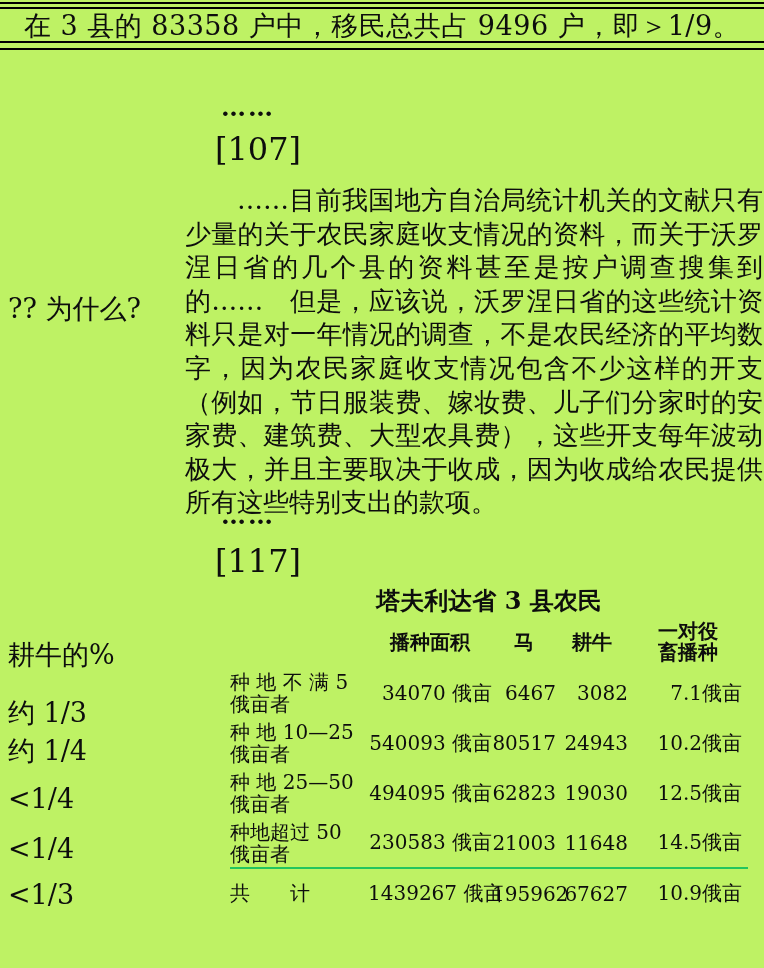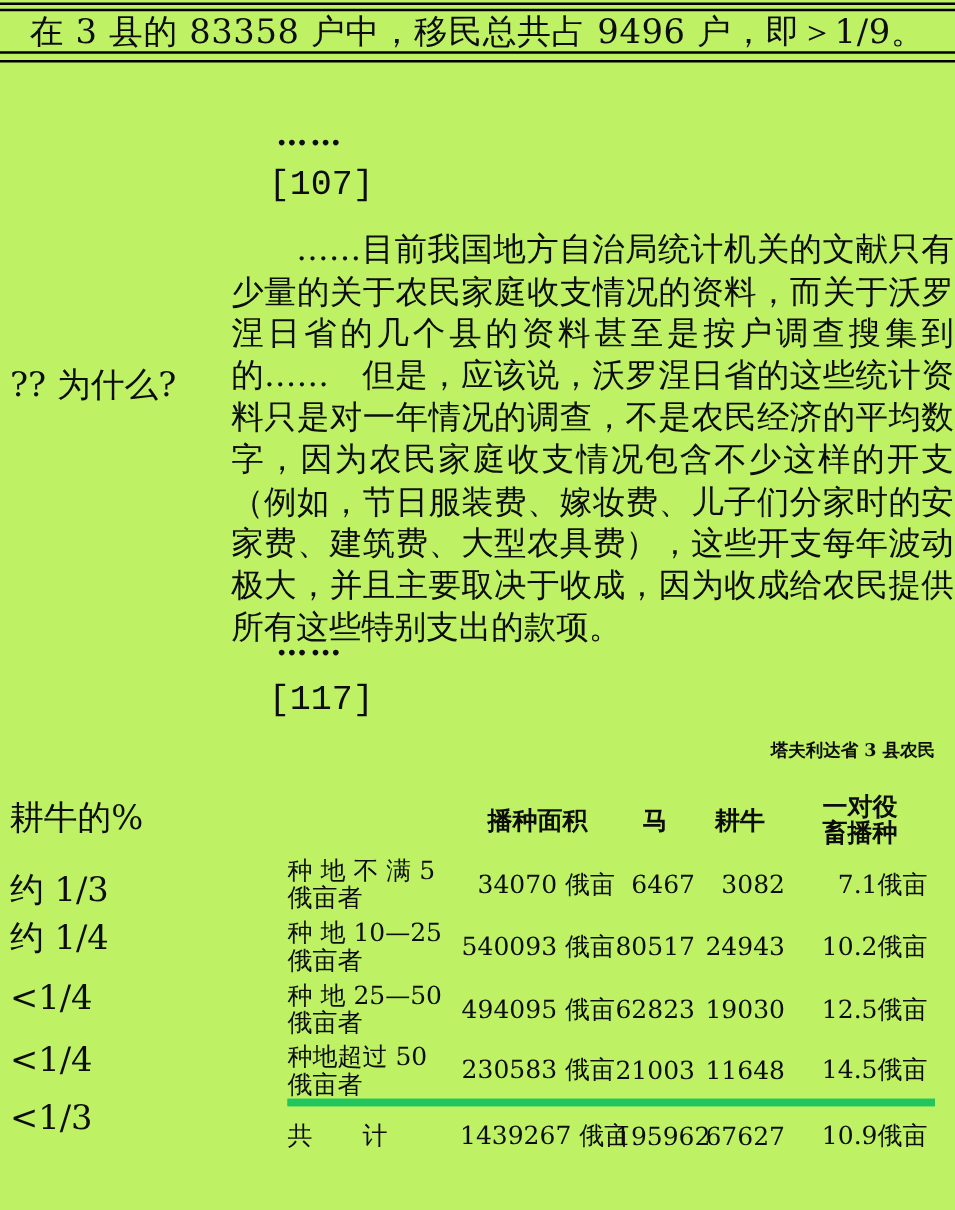"[107]" .bracket-ref { font-family: Liberation Mono, monospace -> none; font-size: 28px -> 32px }
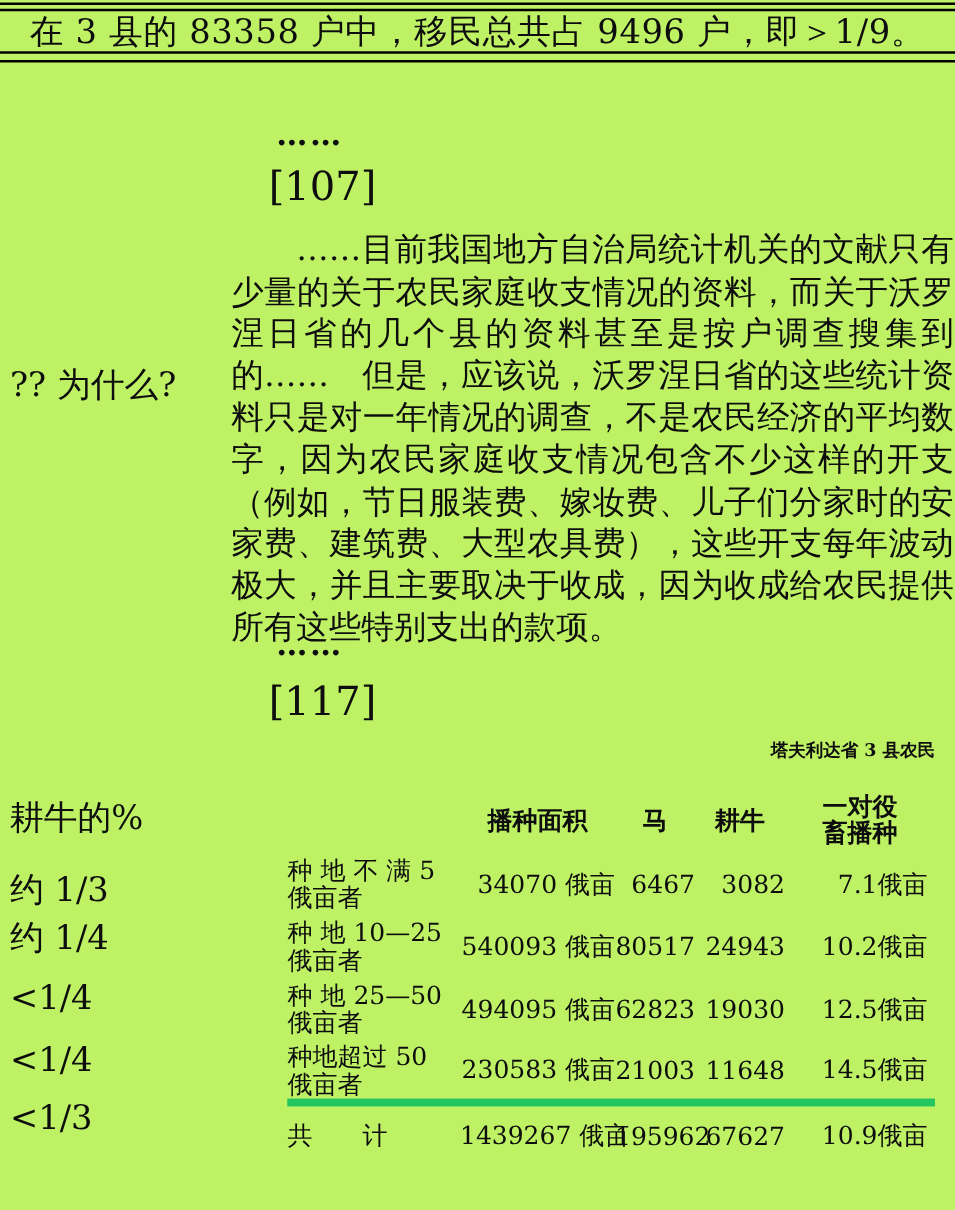"塔夫利达省 3 县农民" .table-title { font-size: 14px -> 24px; margin-bottom: 16px -> 2px; text-align: right -> center }
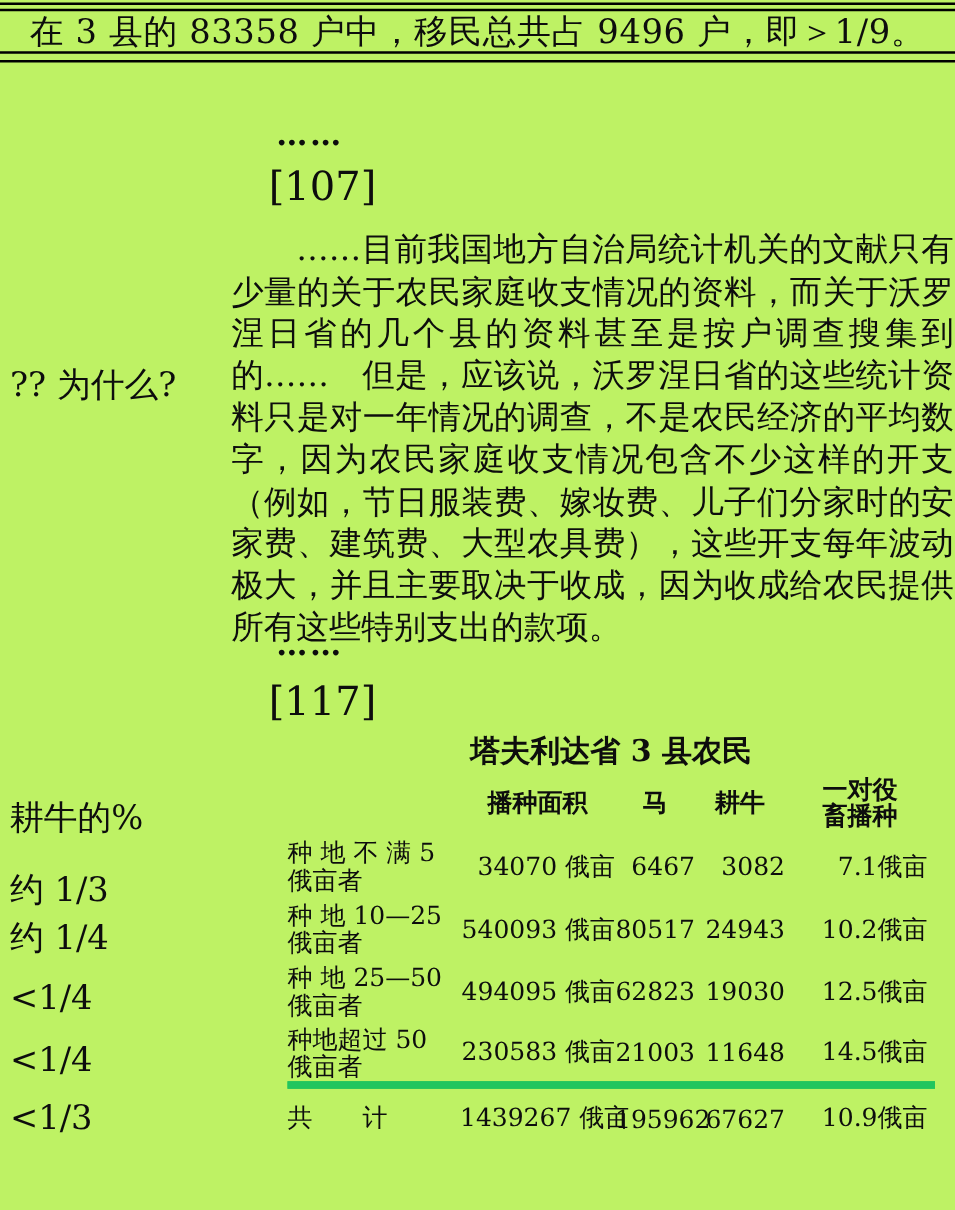"种地超过 50" tr.last-row td { border-bottom: 6px solid #22c55e -> 2px solid #22c55e }
